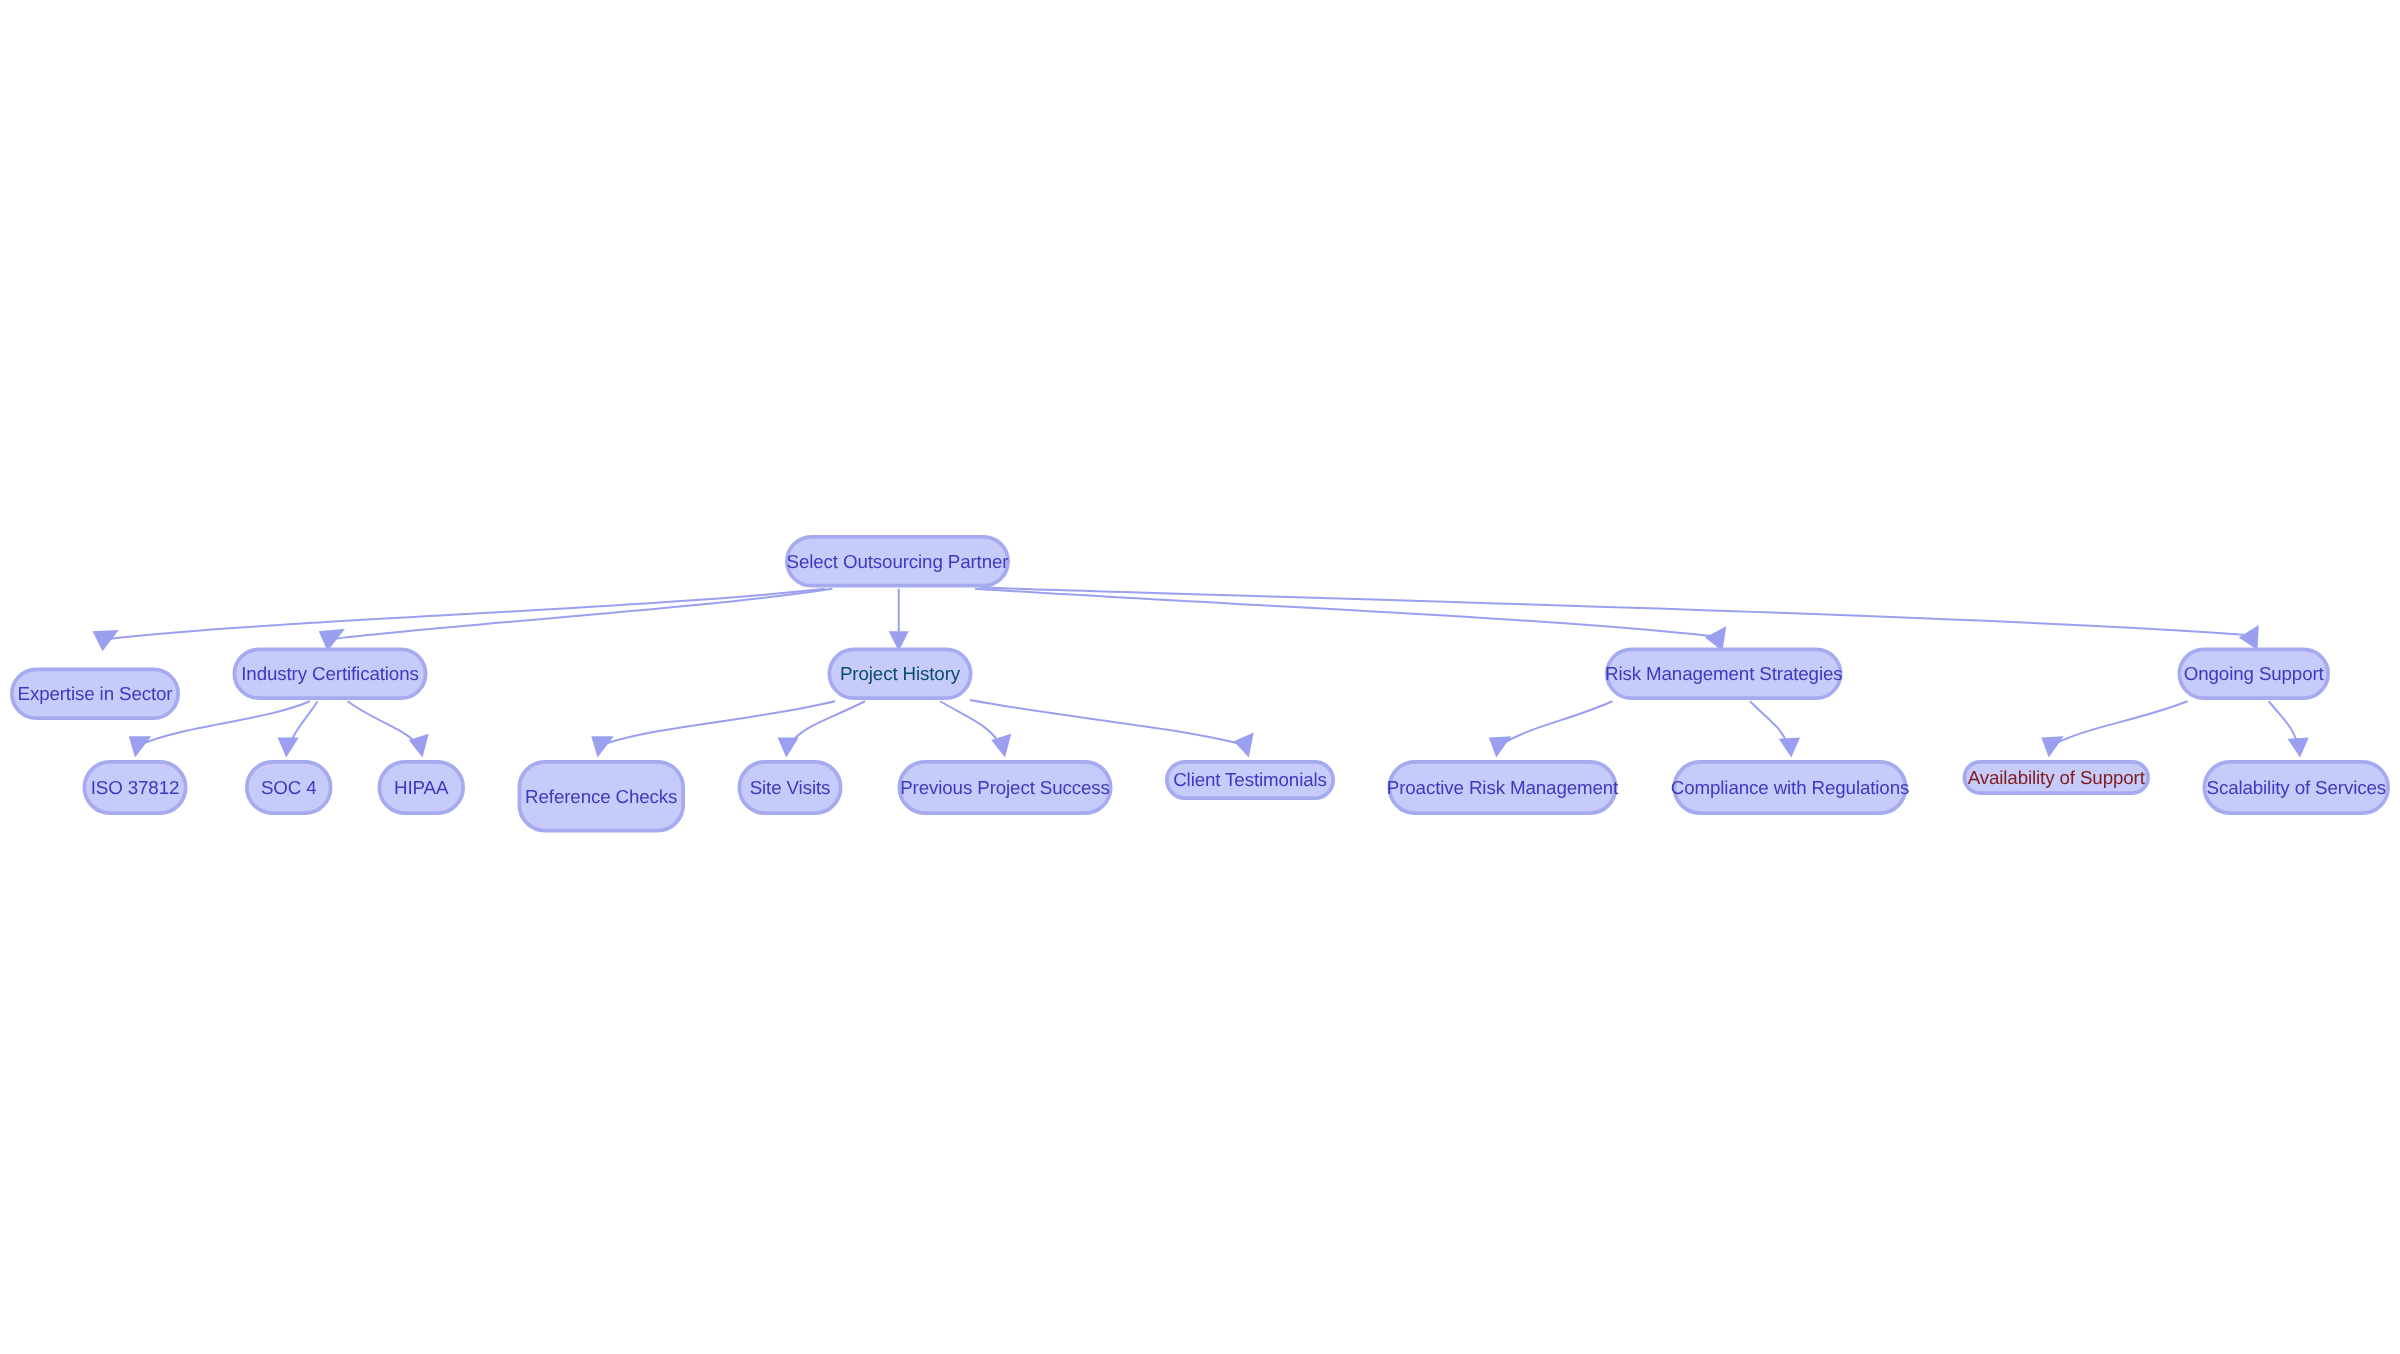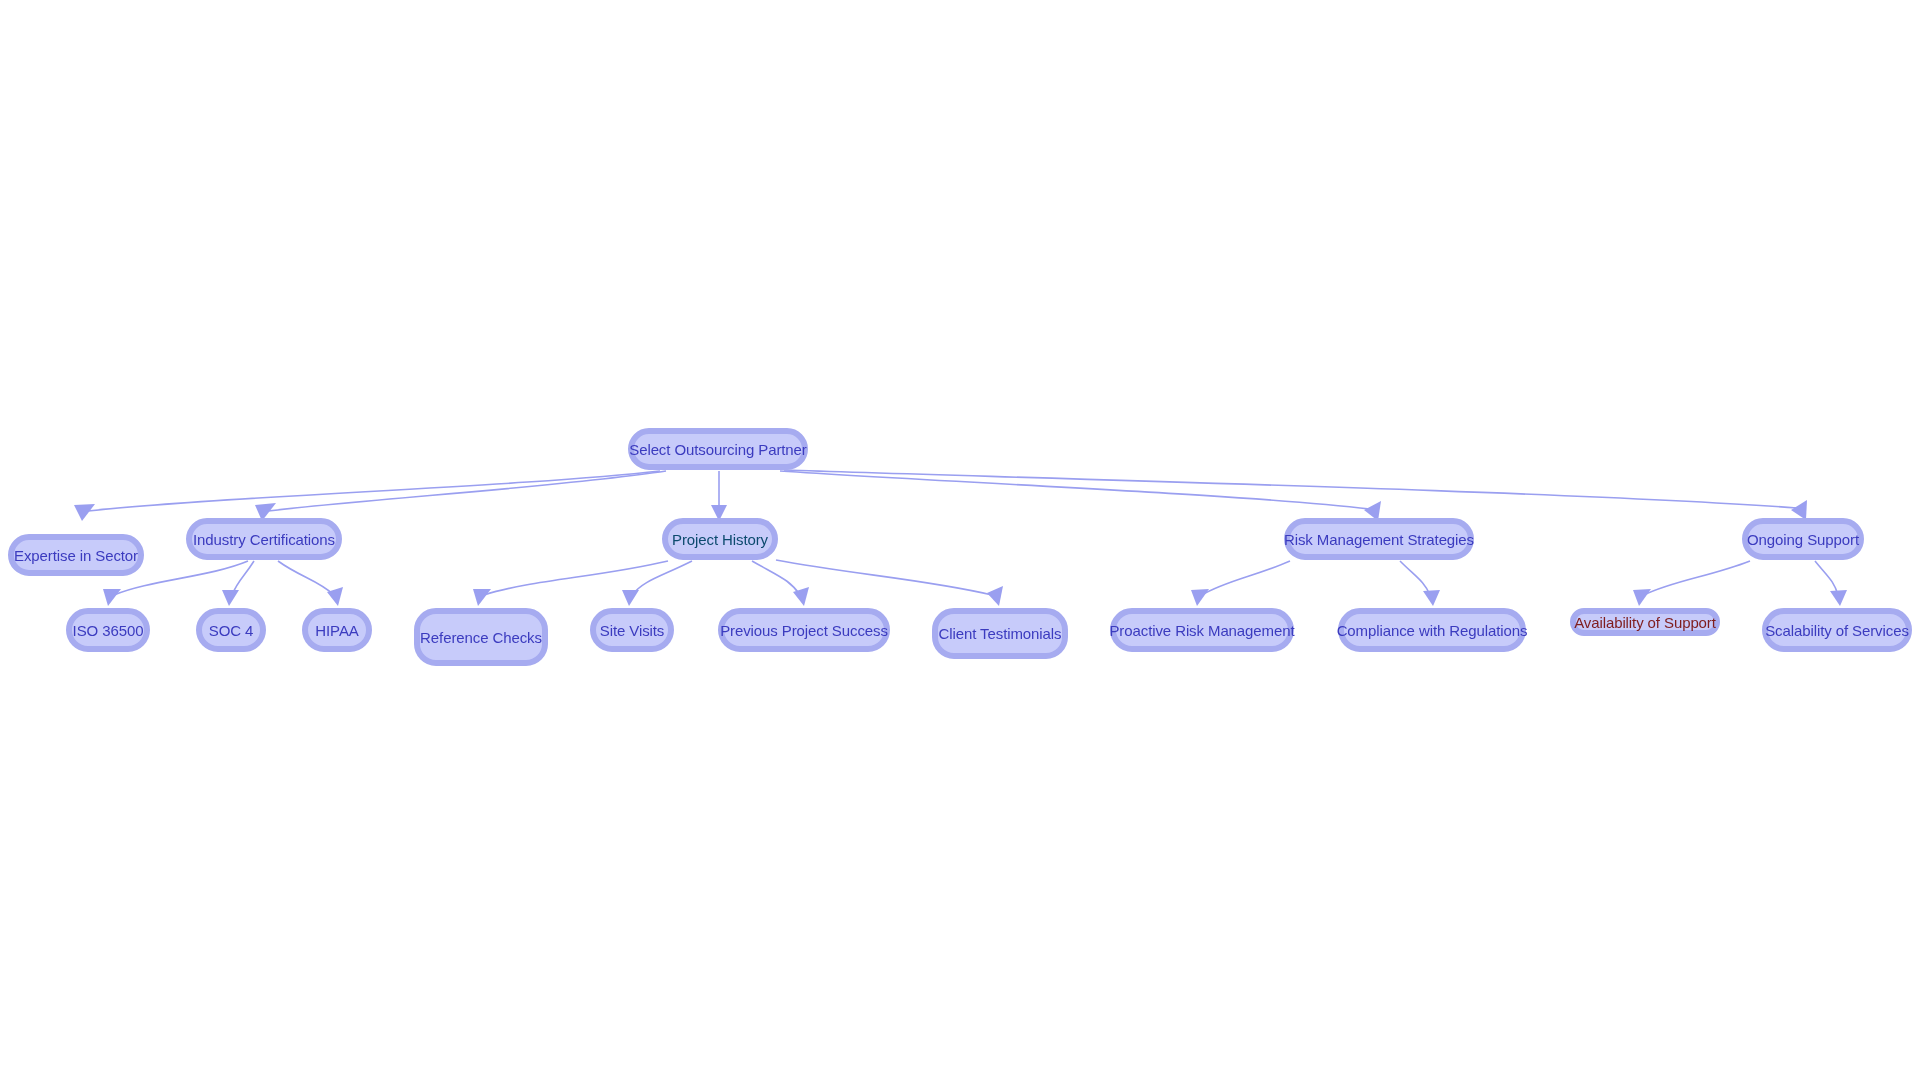"Select Outsourcing Partner" .node { border: 6px solid #4c1d95 -> 3px solid #4c1d95 }
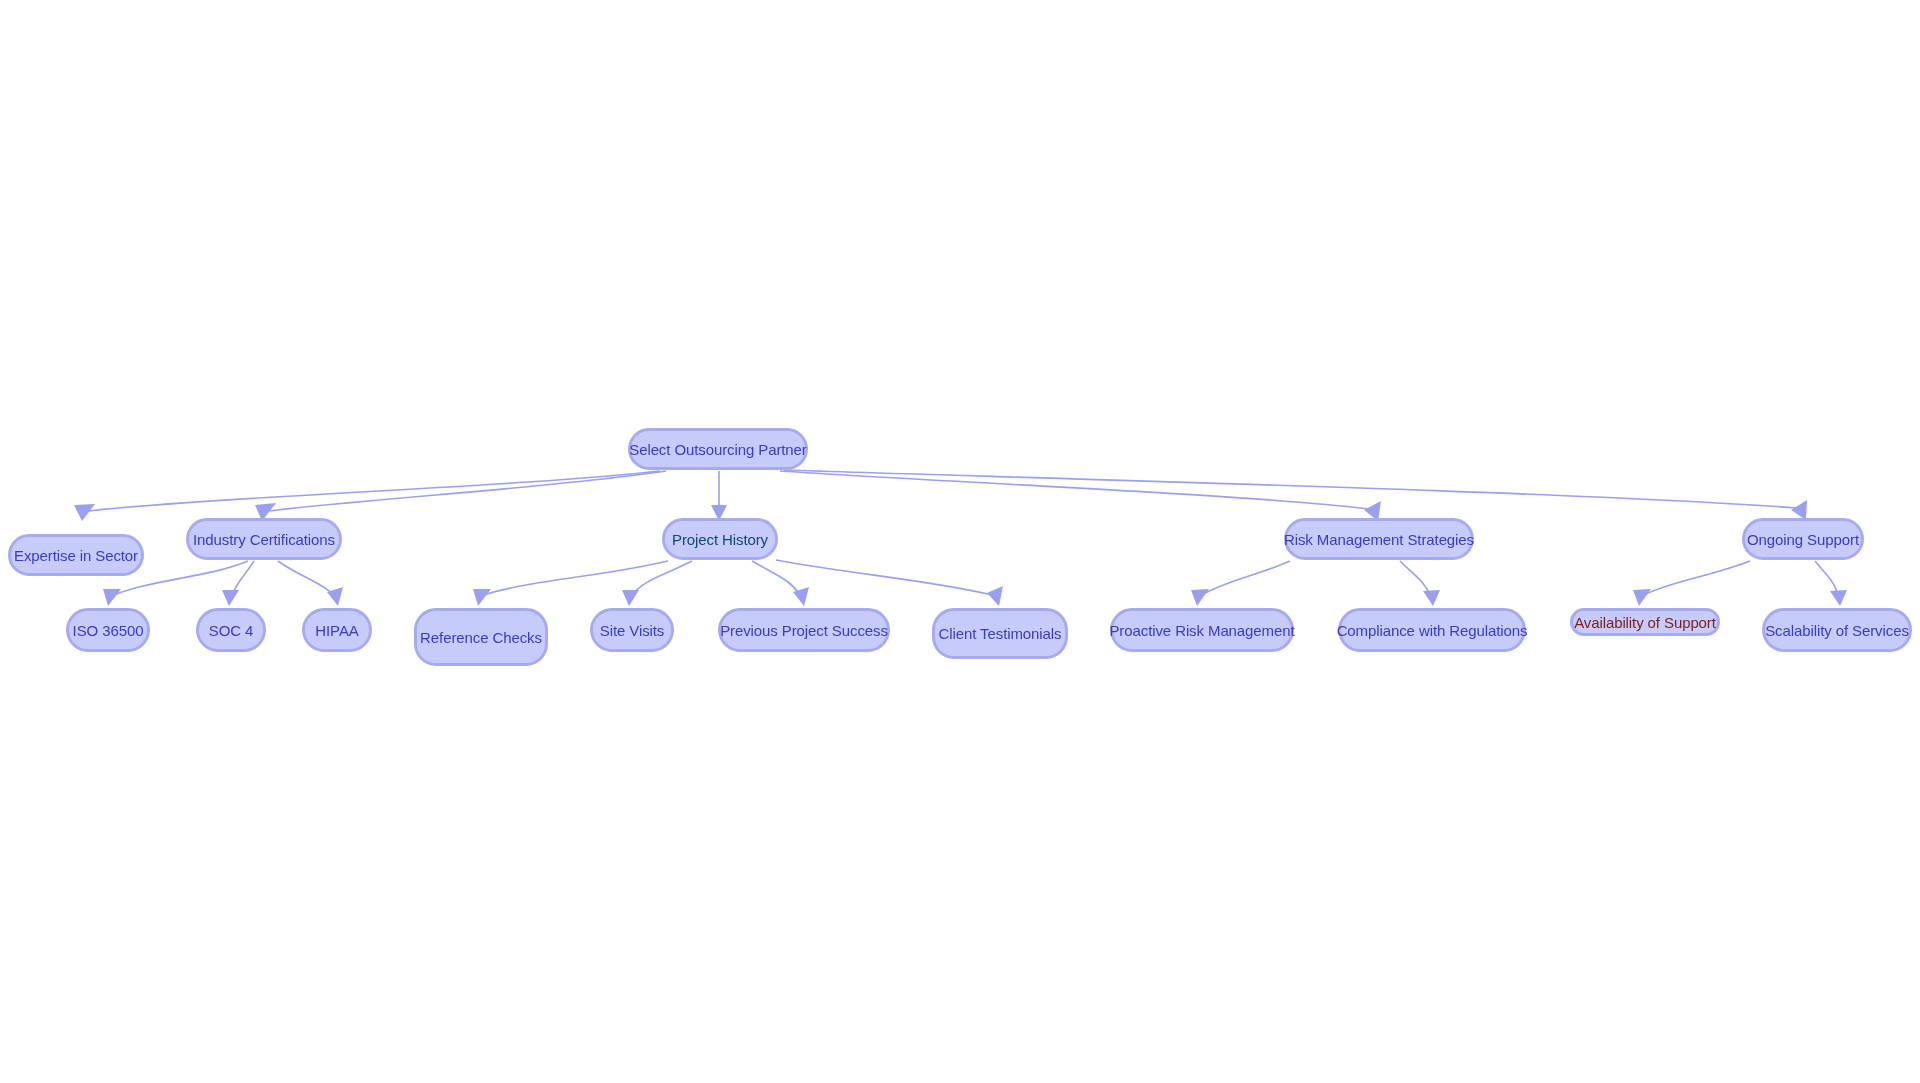"ISO 36500" span.node-label { text: 36500 -> 37812 }
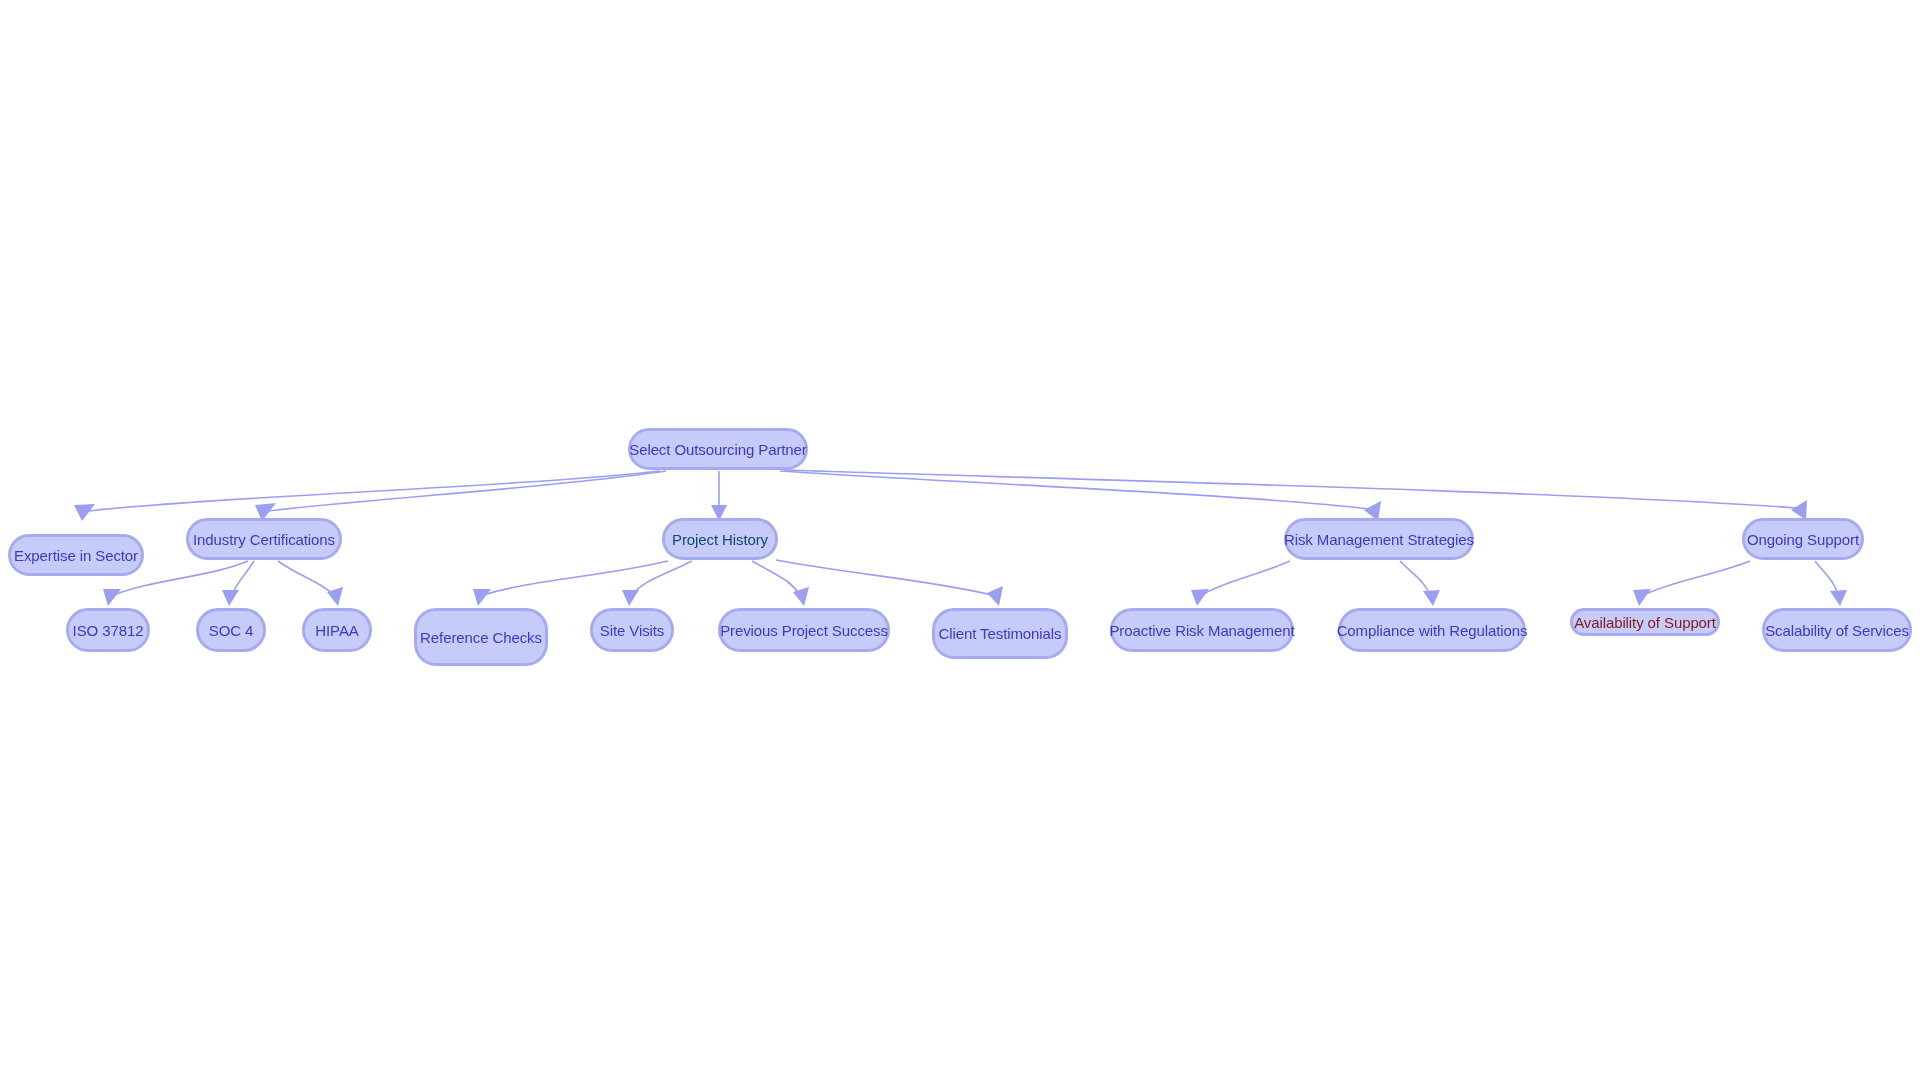"Client Testimonials" div.node { height: 51px -> 32px }
